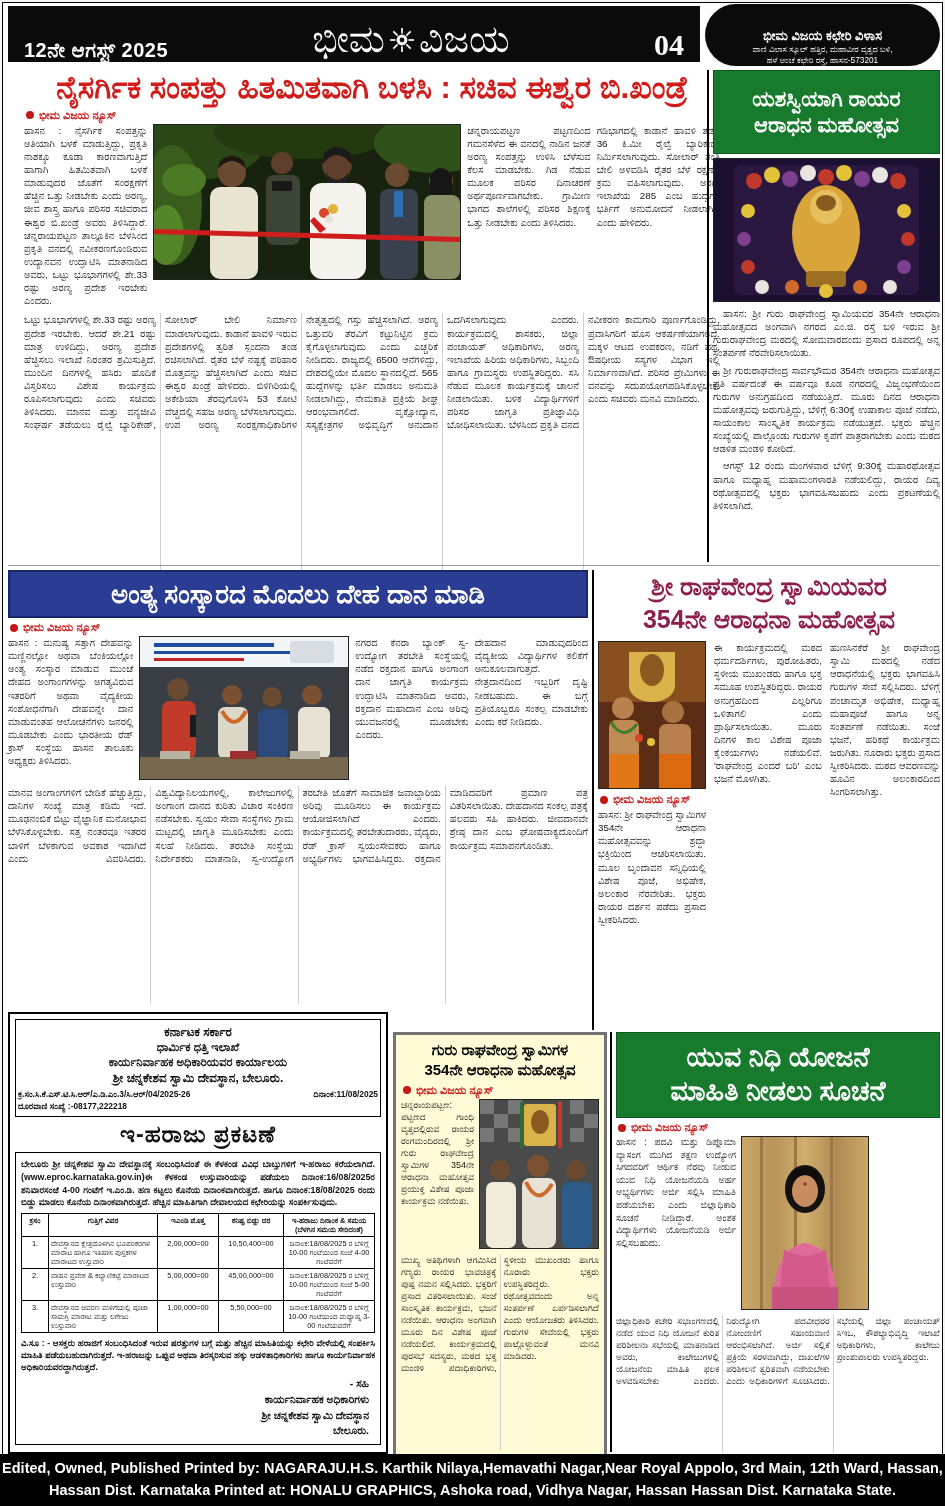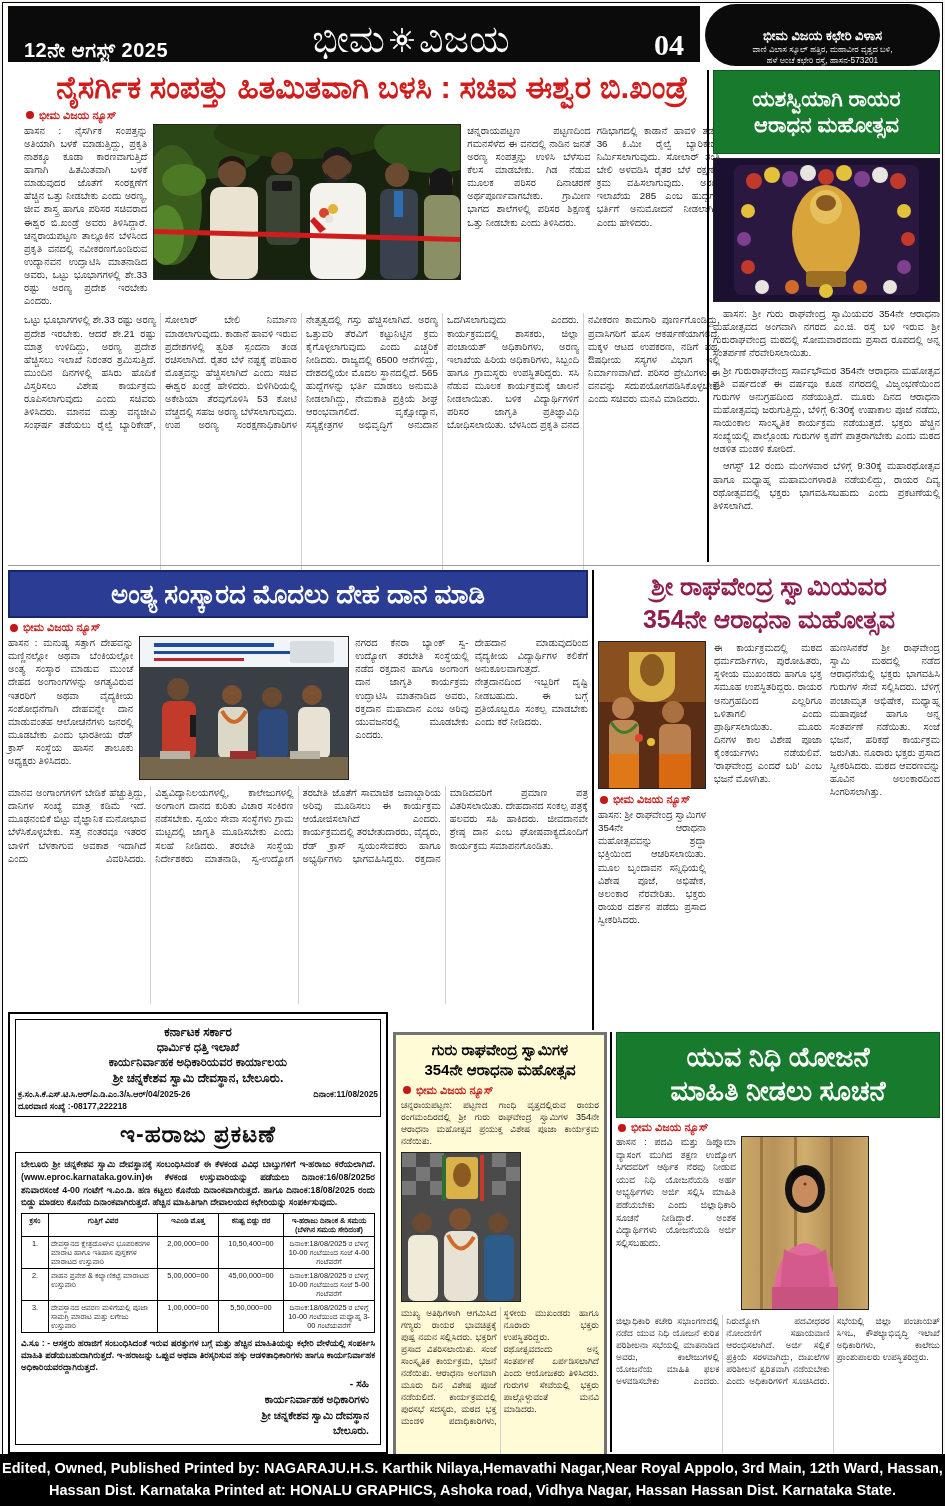"ಚನ್ನರಾಯಪಟ್ಟಣ: ಪಟ್ಟಣದ ಗಾಂಧಿ ವೃತ್ತದಲ್ಲಿರುವ" div { flex-direction: column -> none }
